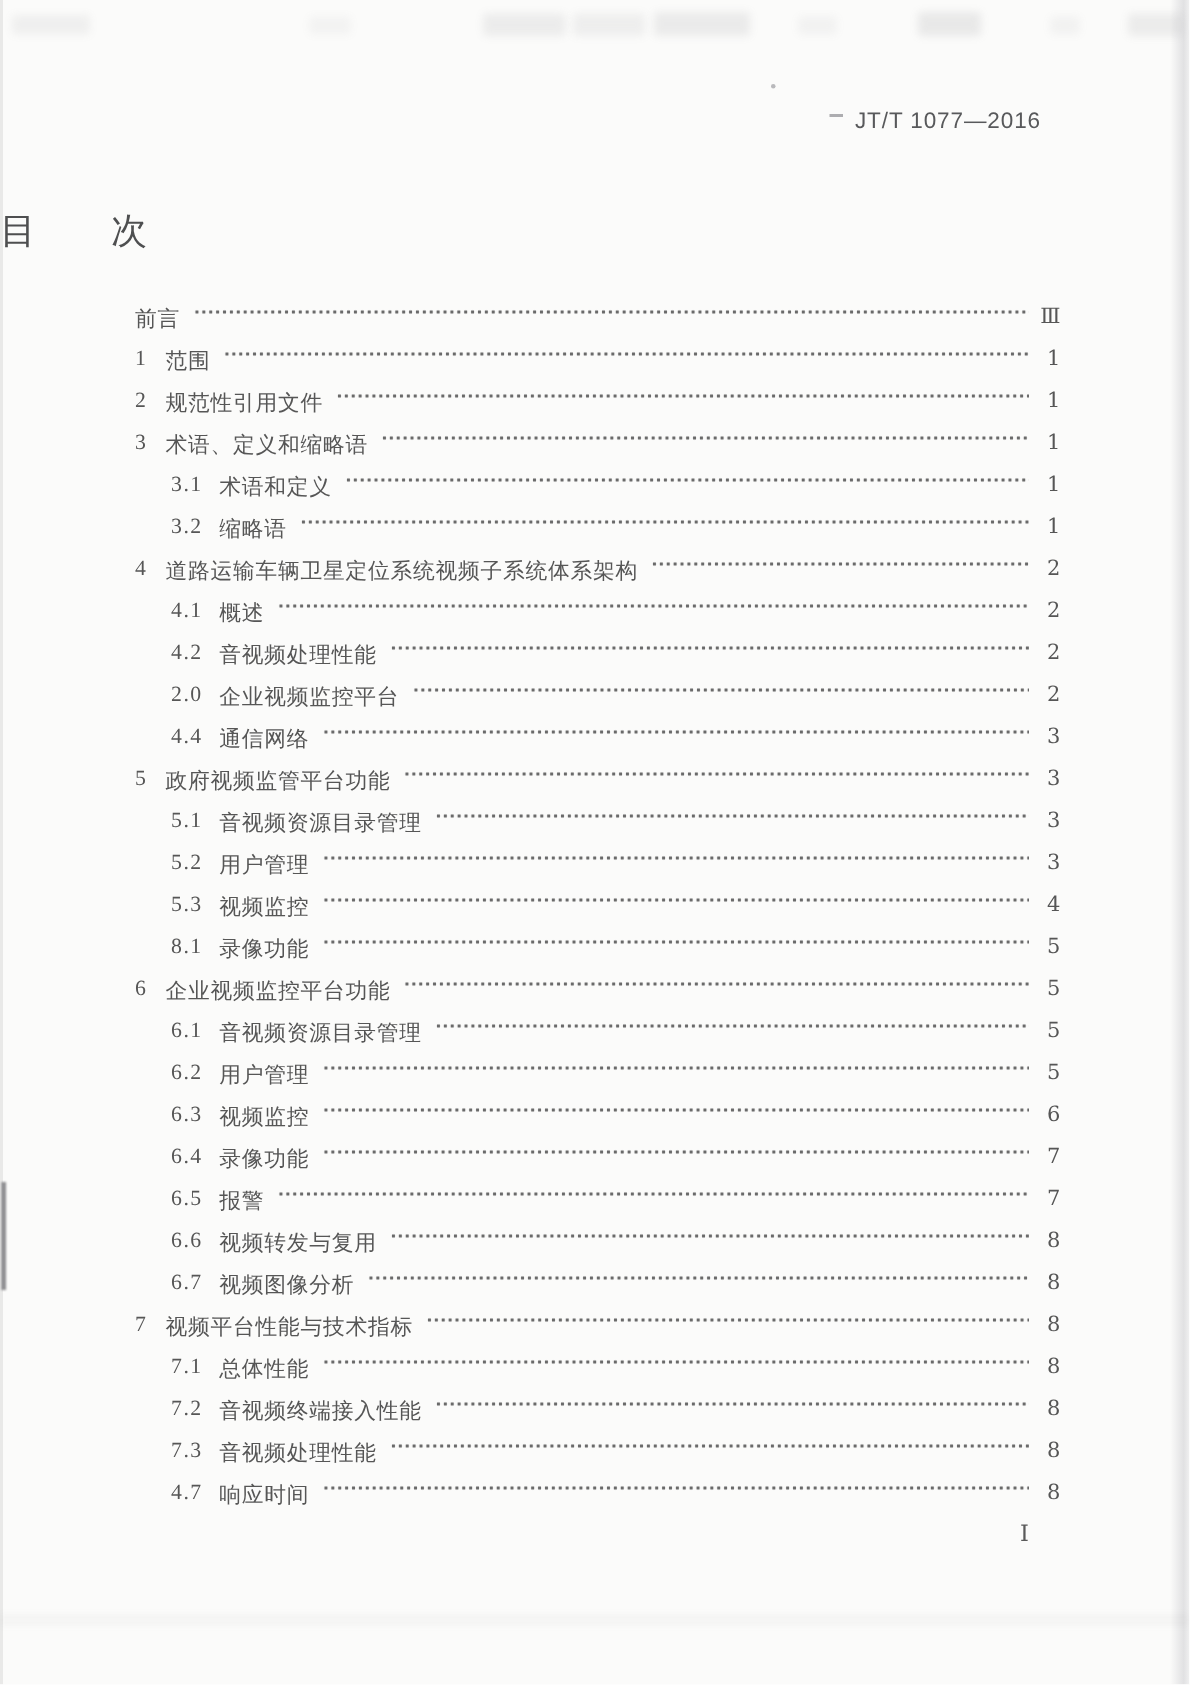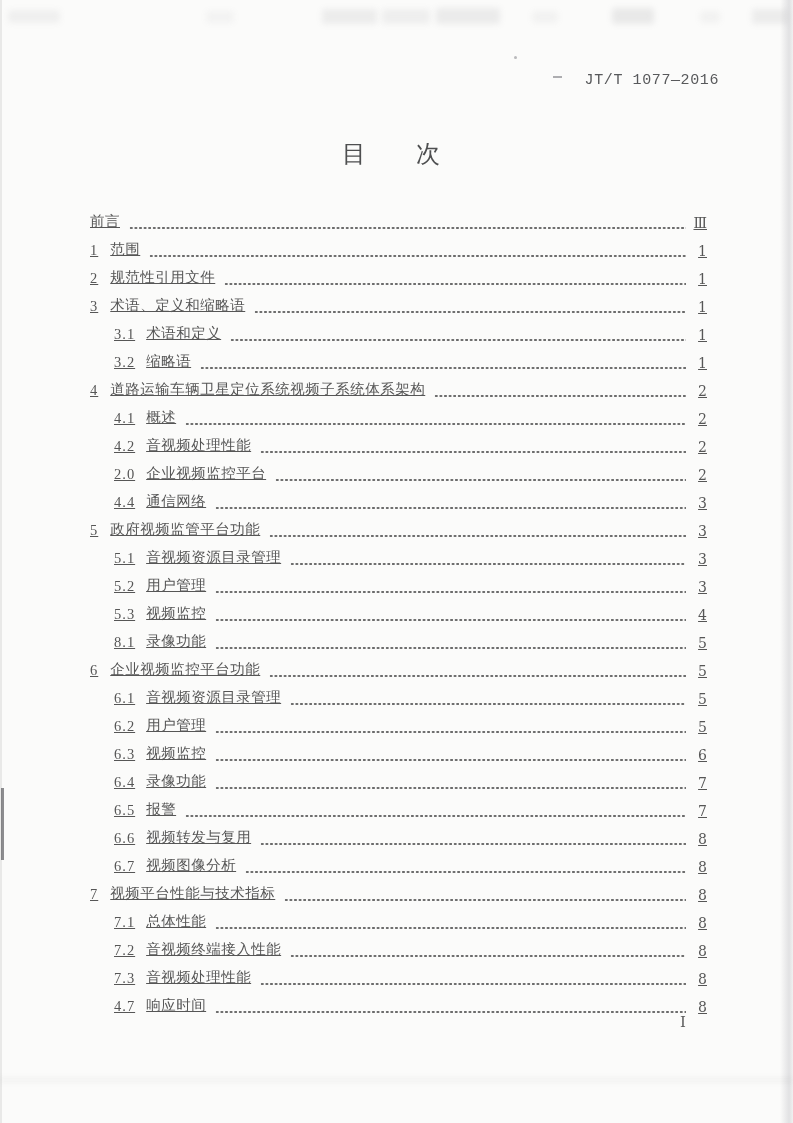"JT/T 1077—2016" .doc-header { font-family: Liberation Mono, monospace -> Liberation Sans, sans-serif; right: 74px -> 99px }
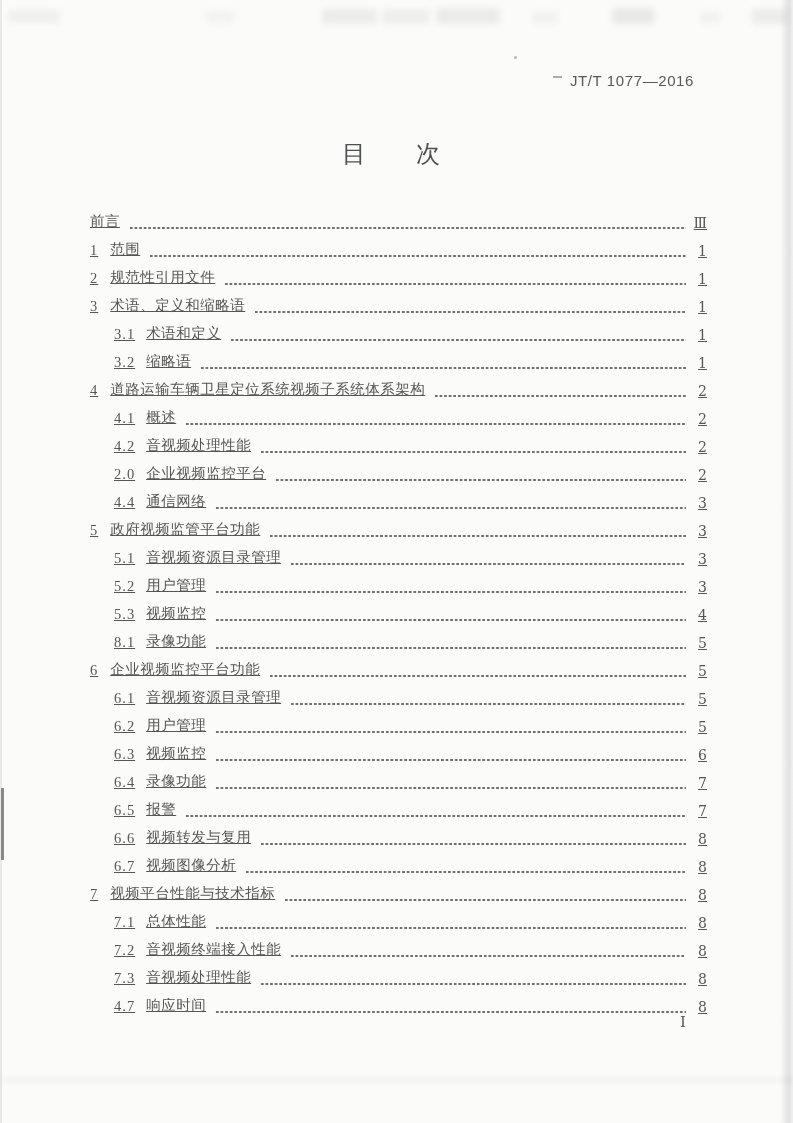"目 次" .doc-title { text-align: center -> none }
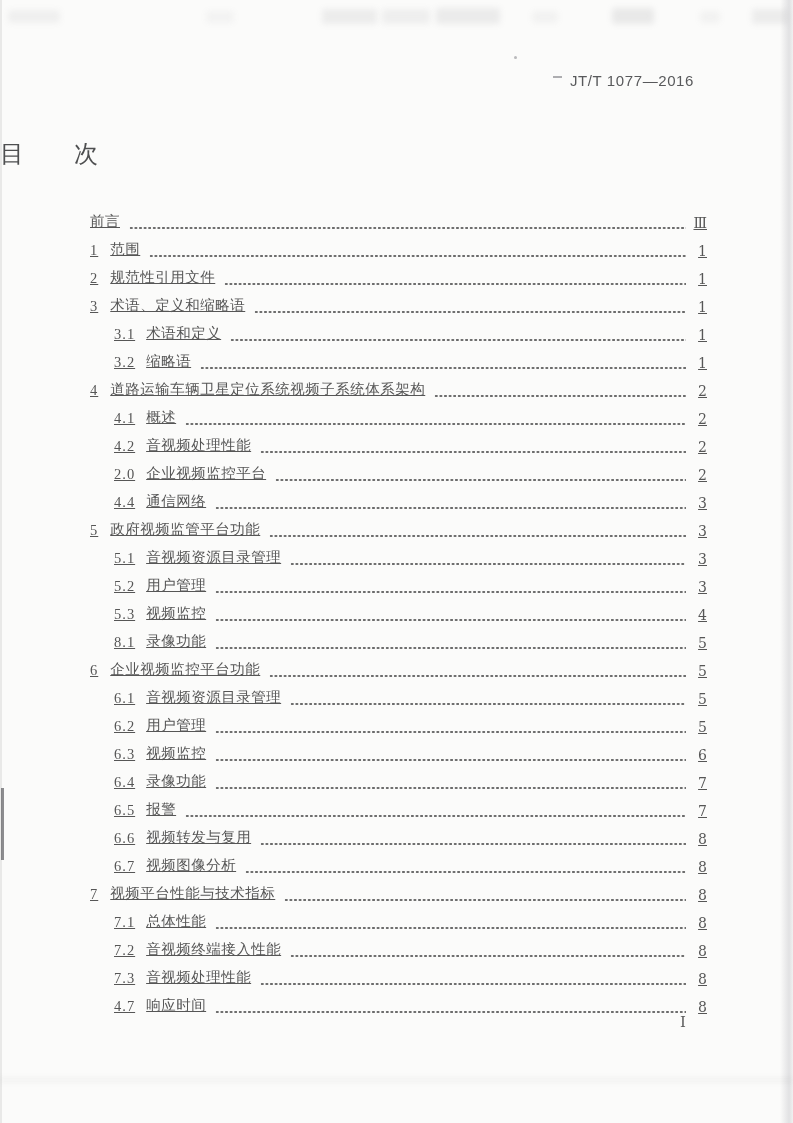"前言" .toc-row { align-items: flex-end -> flex-start; text-decoration: underline -> none }
